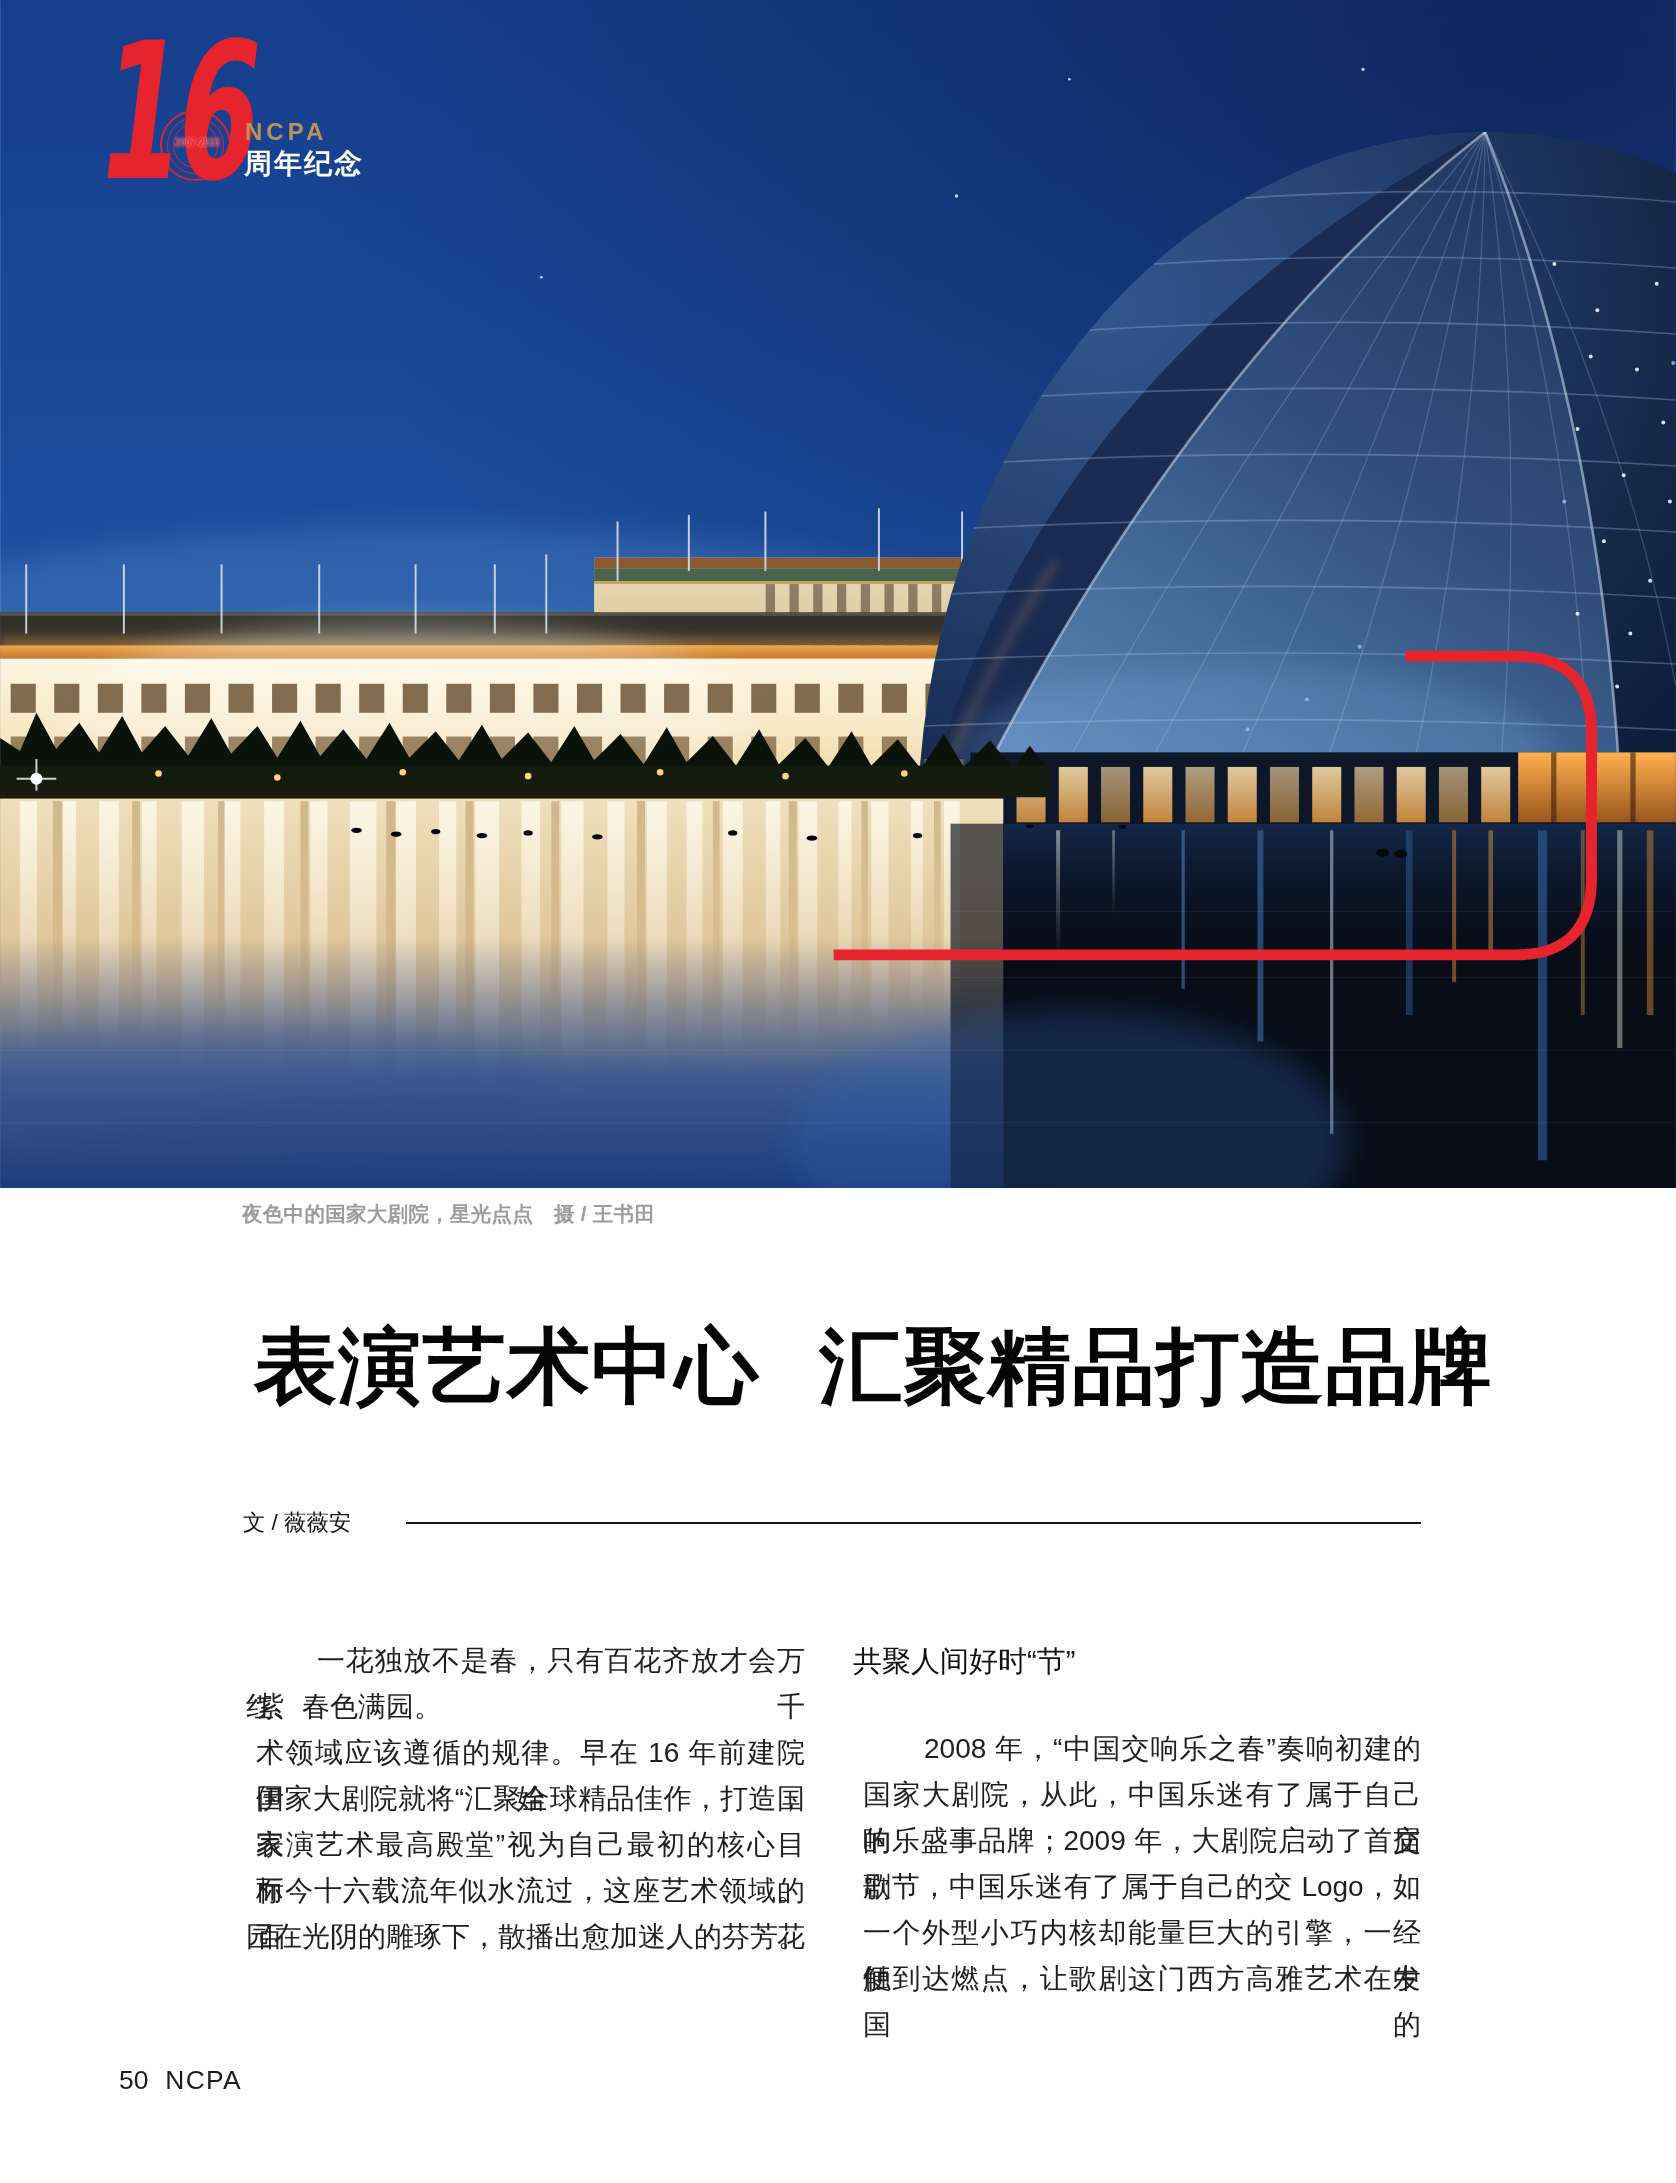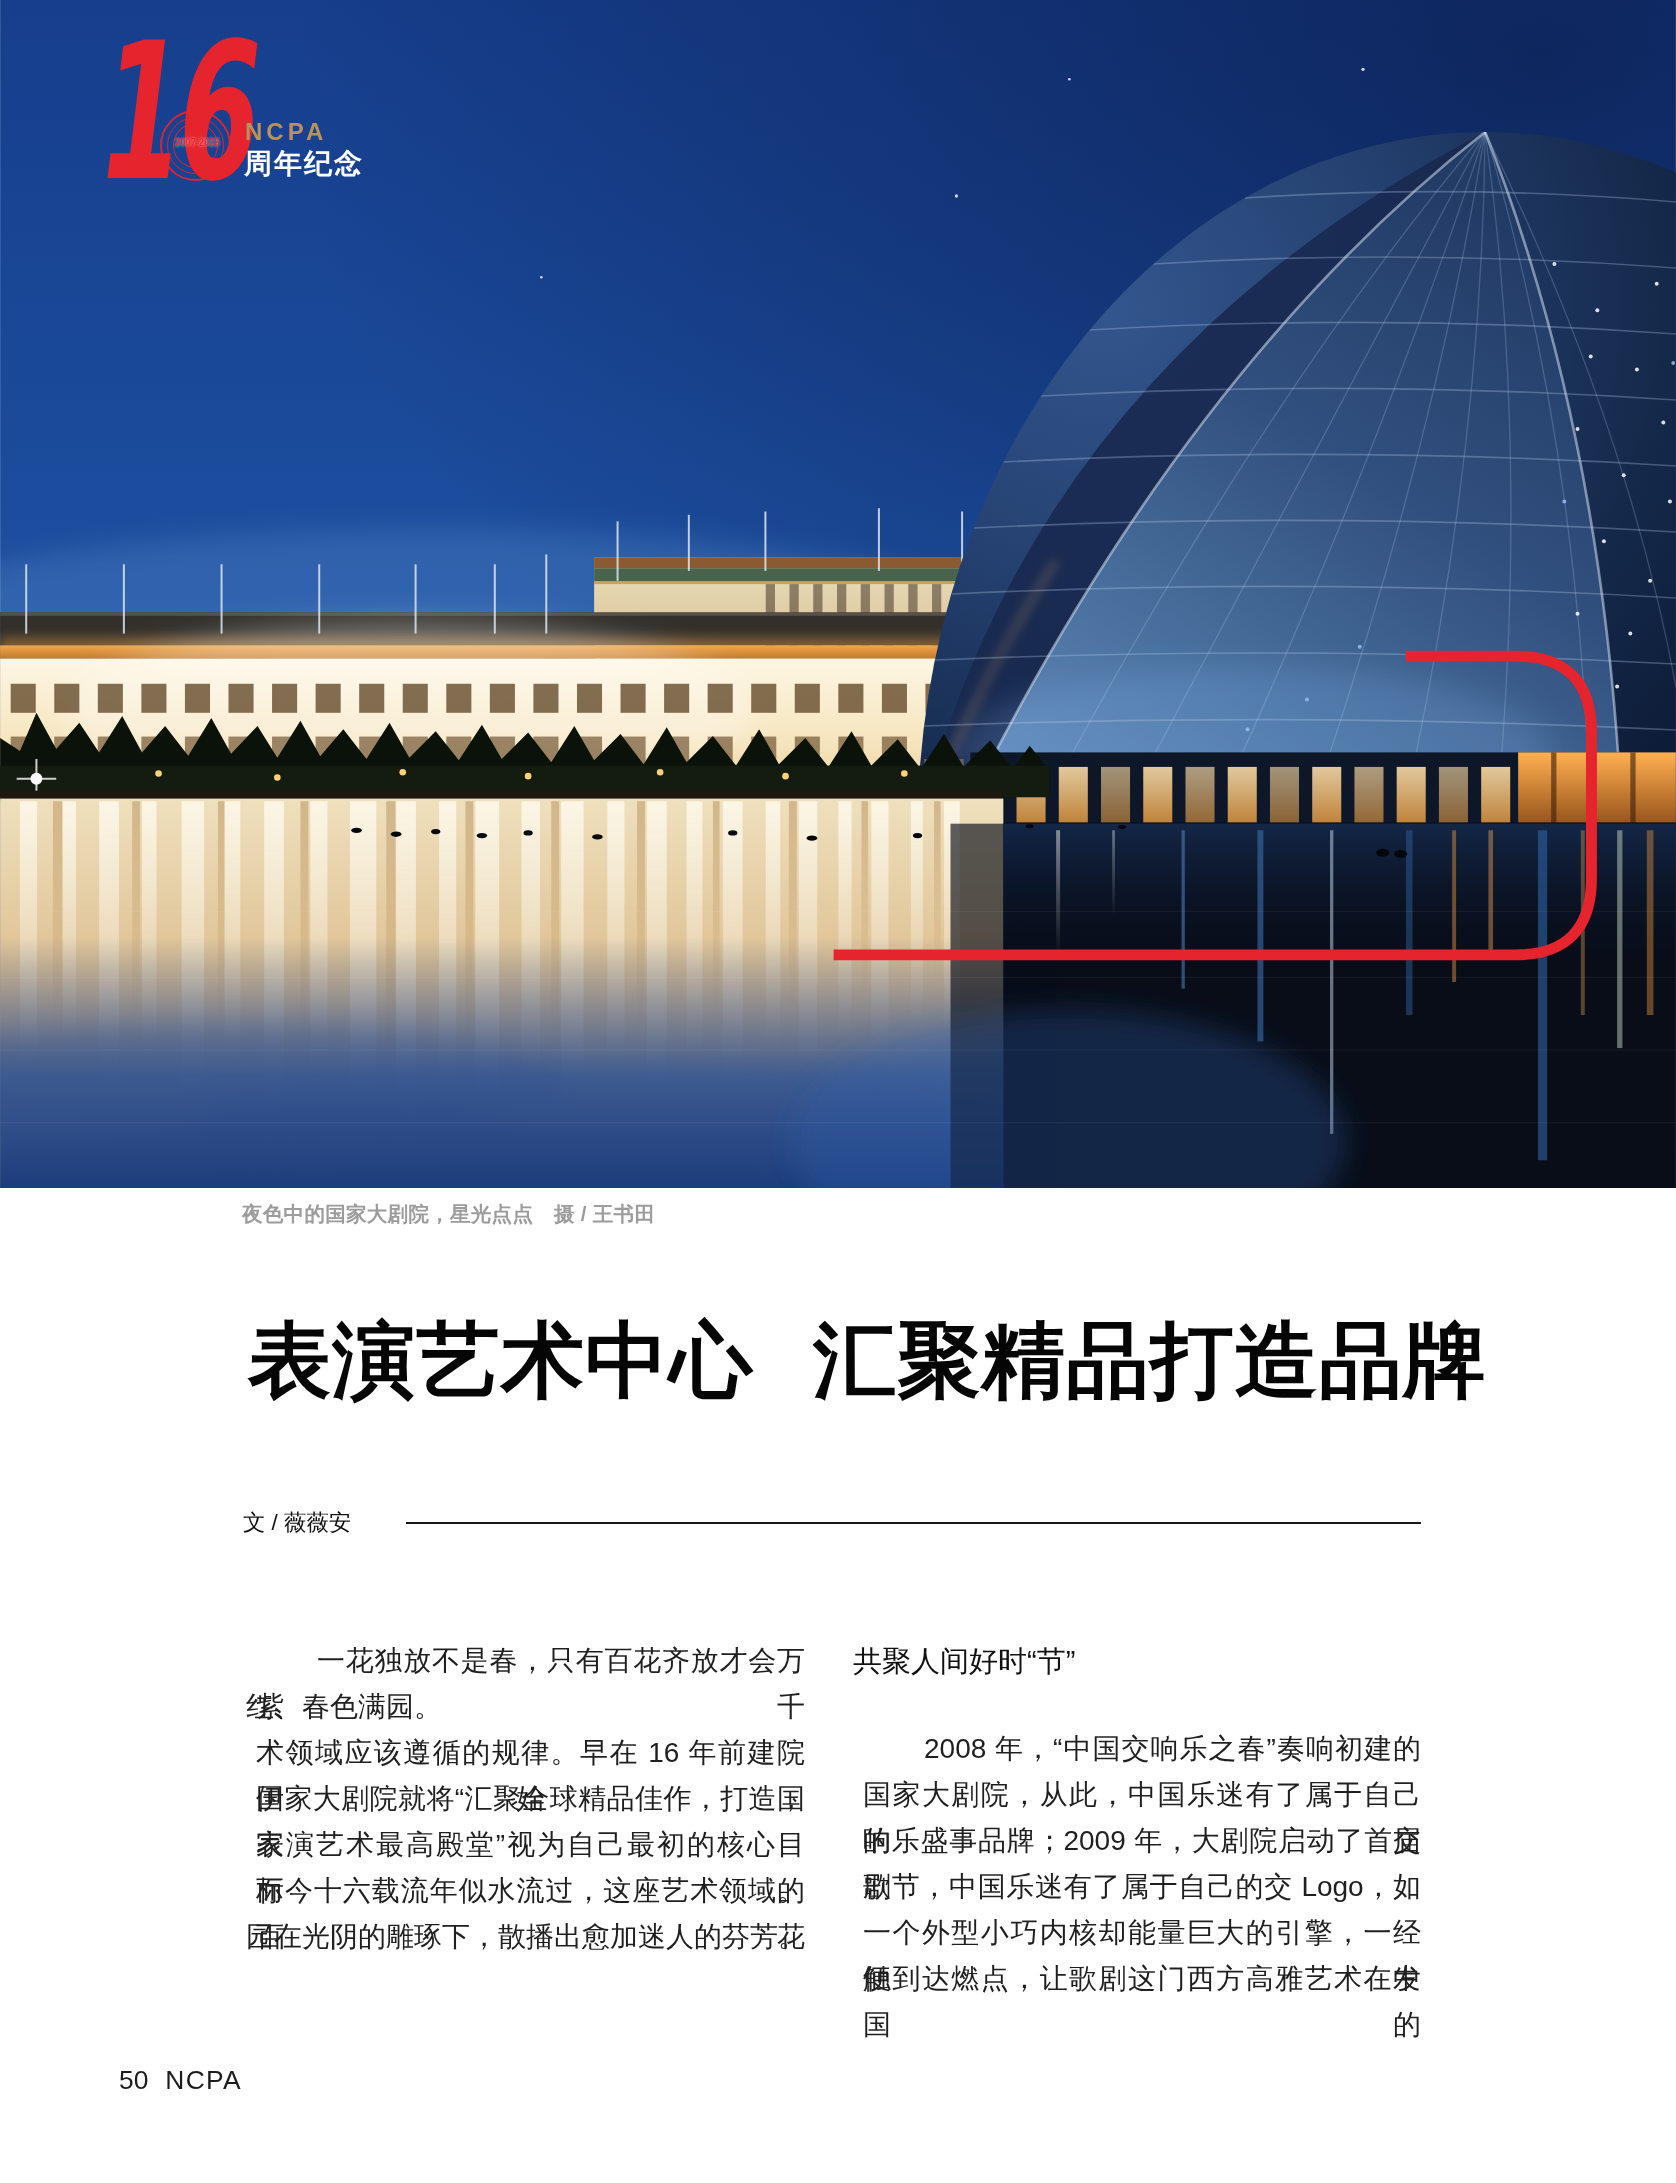"表演艺术中心 汇聚精品打造品牌" h1.title { margin: 2px -> 8px }
